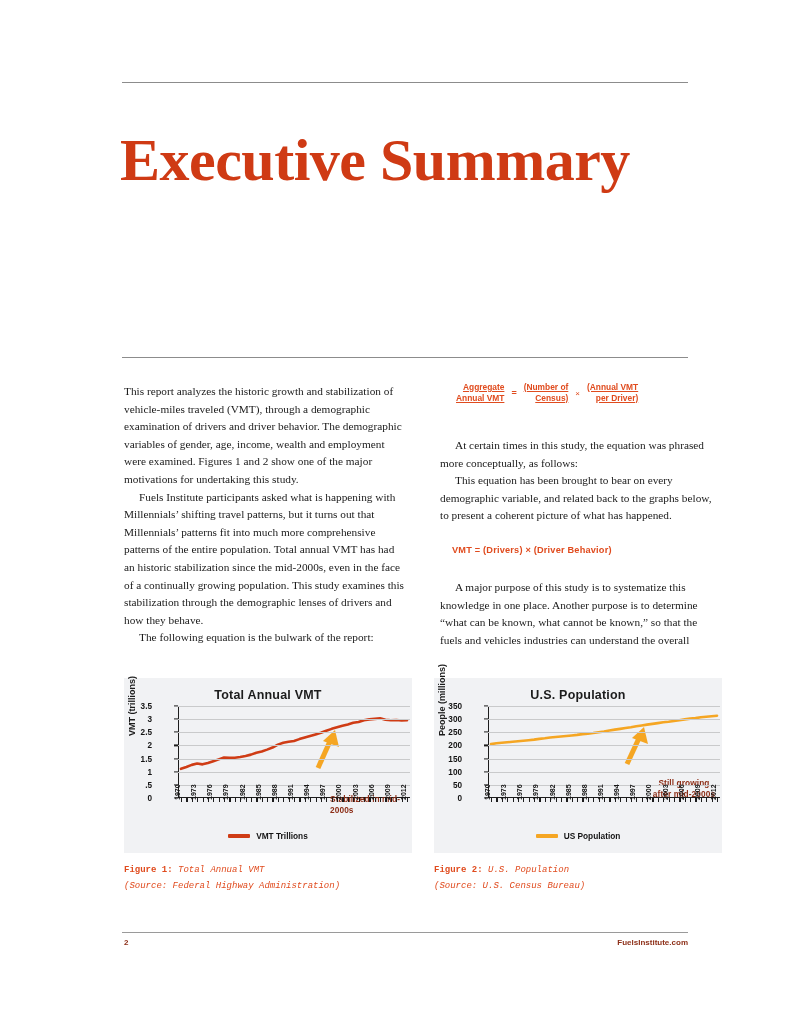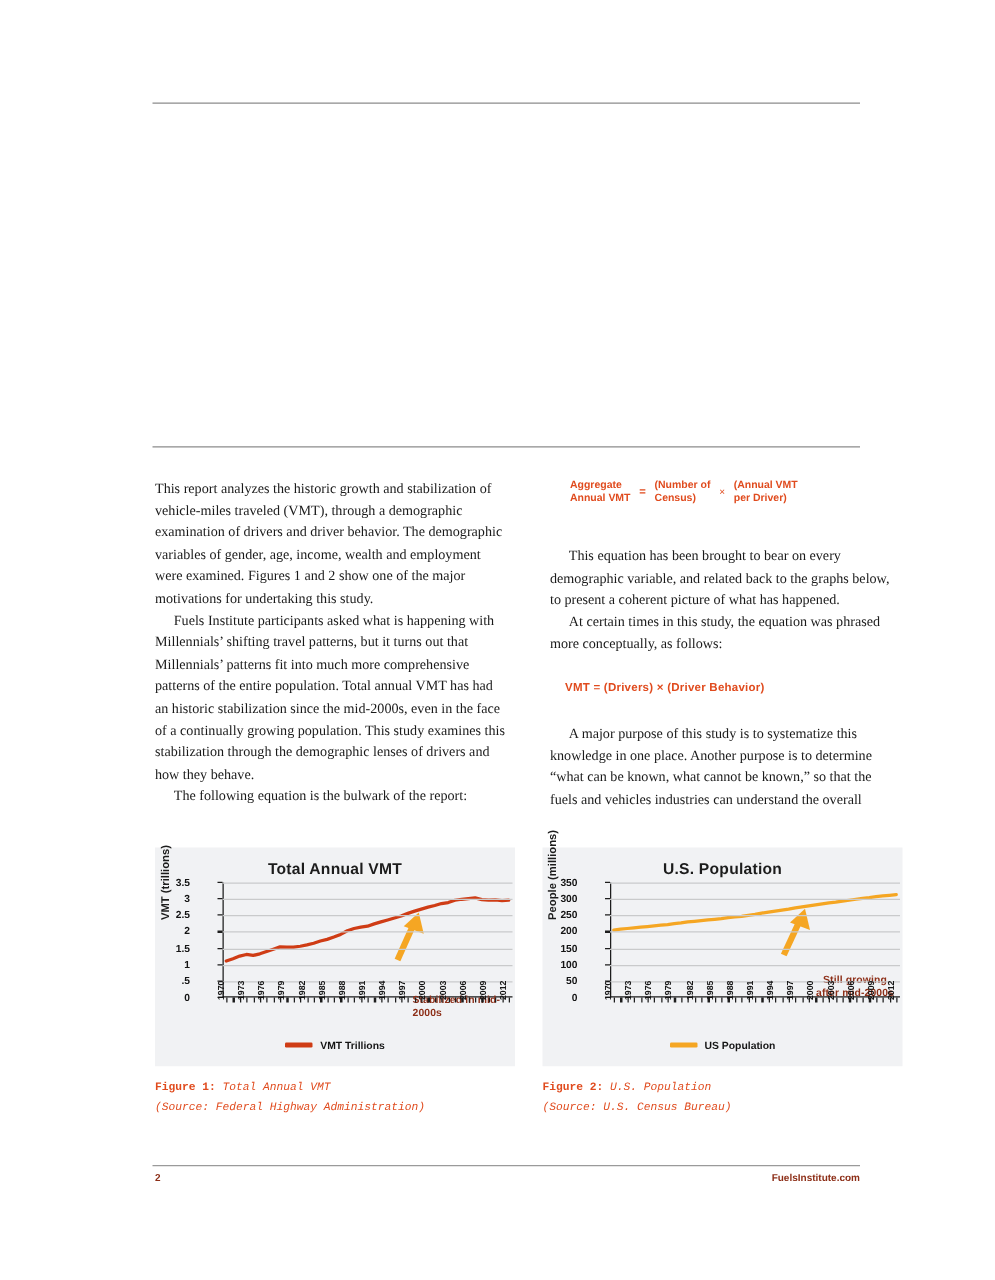"Executive Summary" h1.page-title { html: none -> <h1>Executive Summary</h1> }
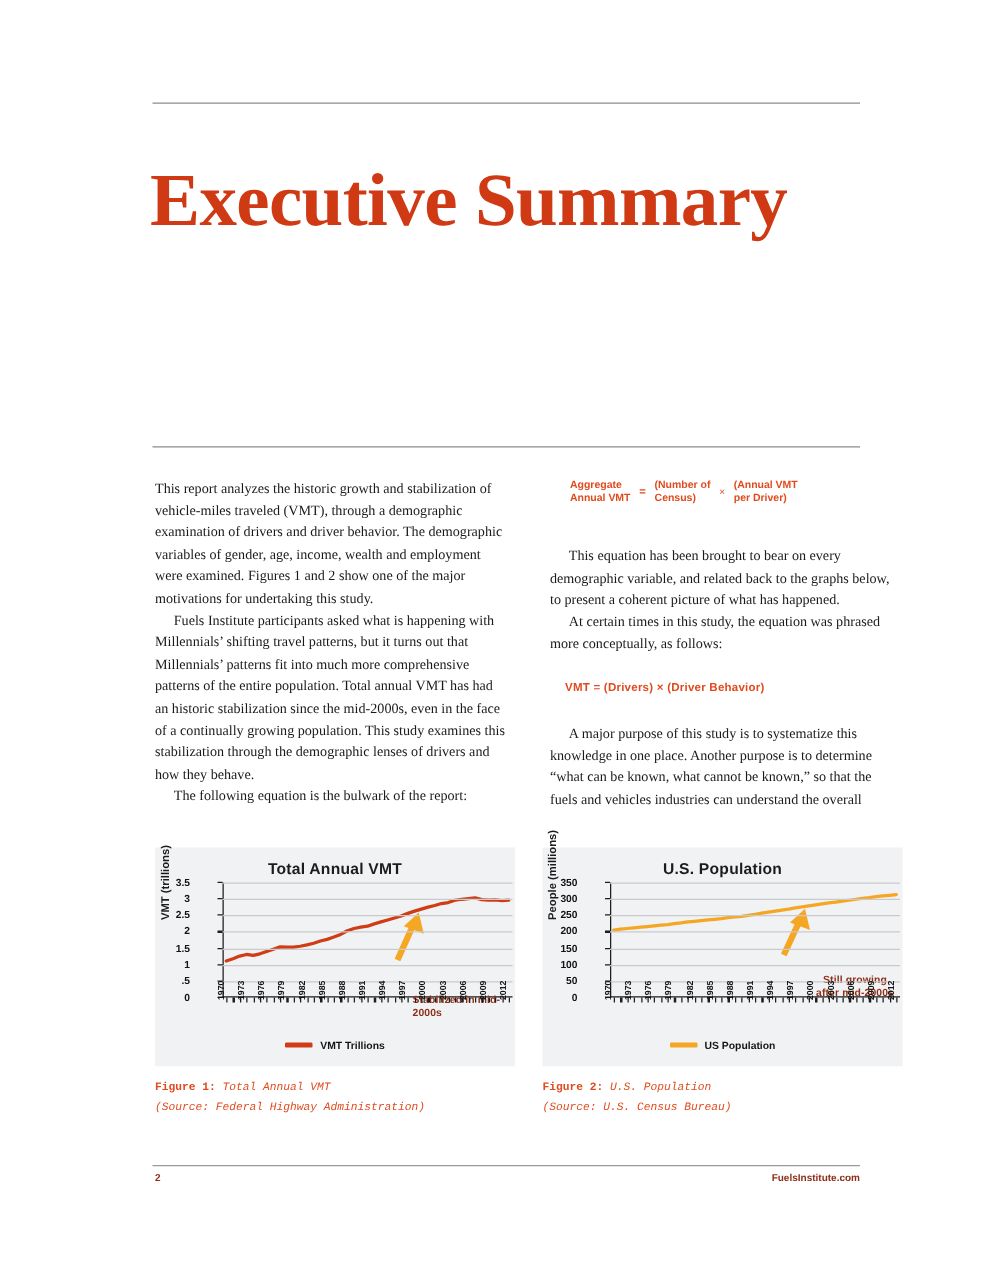"Aggregate" .eq-term { text-align: left -> right; text-decoration: none -> underline }
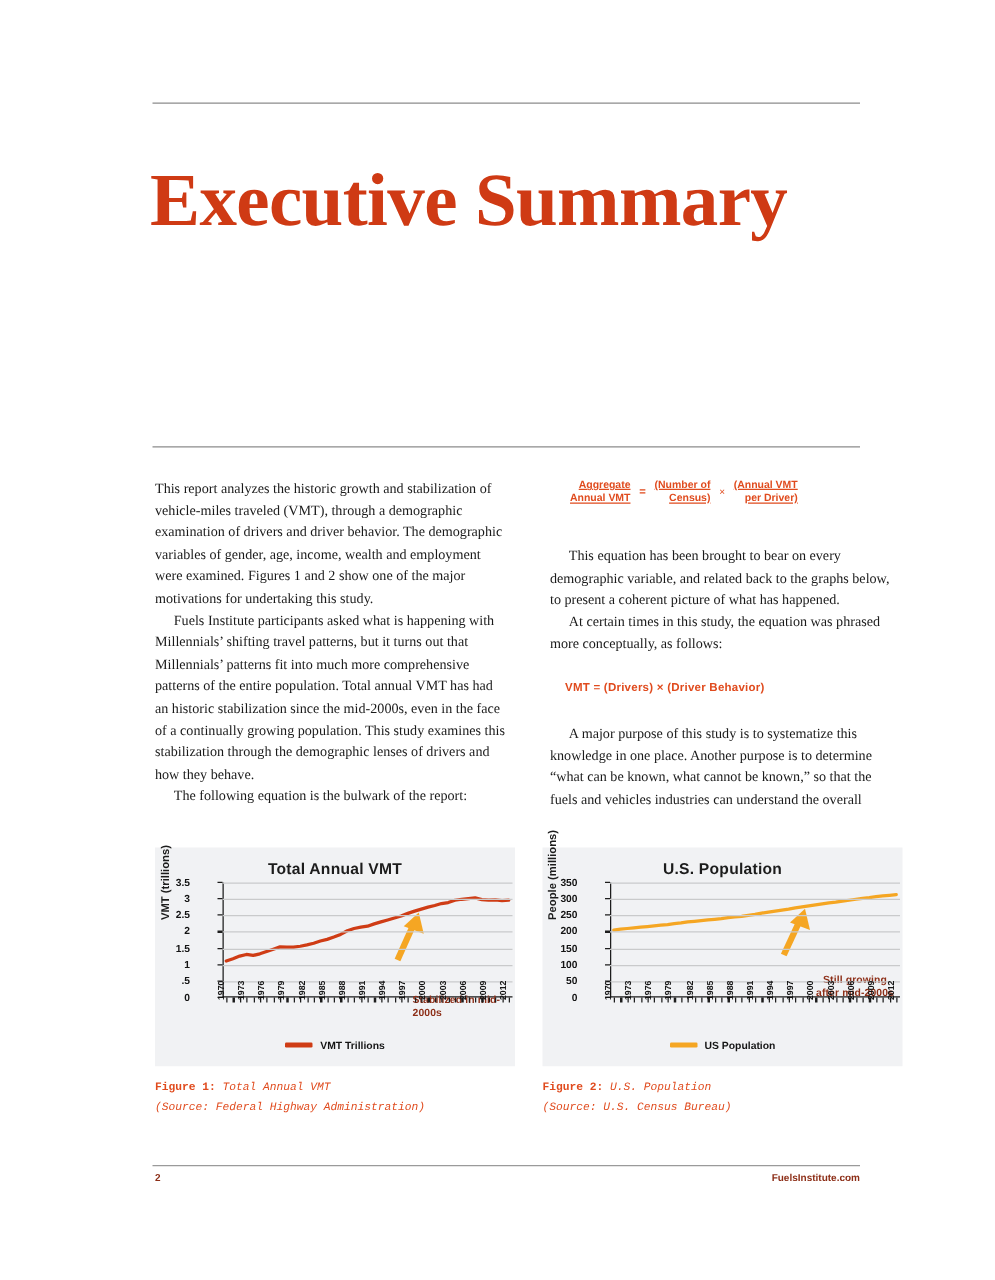"This equation has been brought" p.indent { order: before "At certain times in this" -> after "At certain times in this" }
